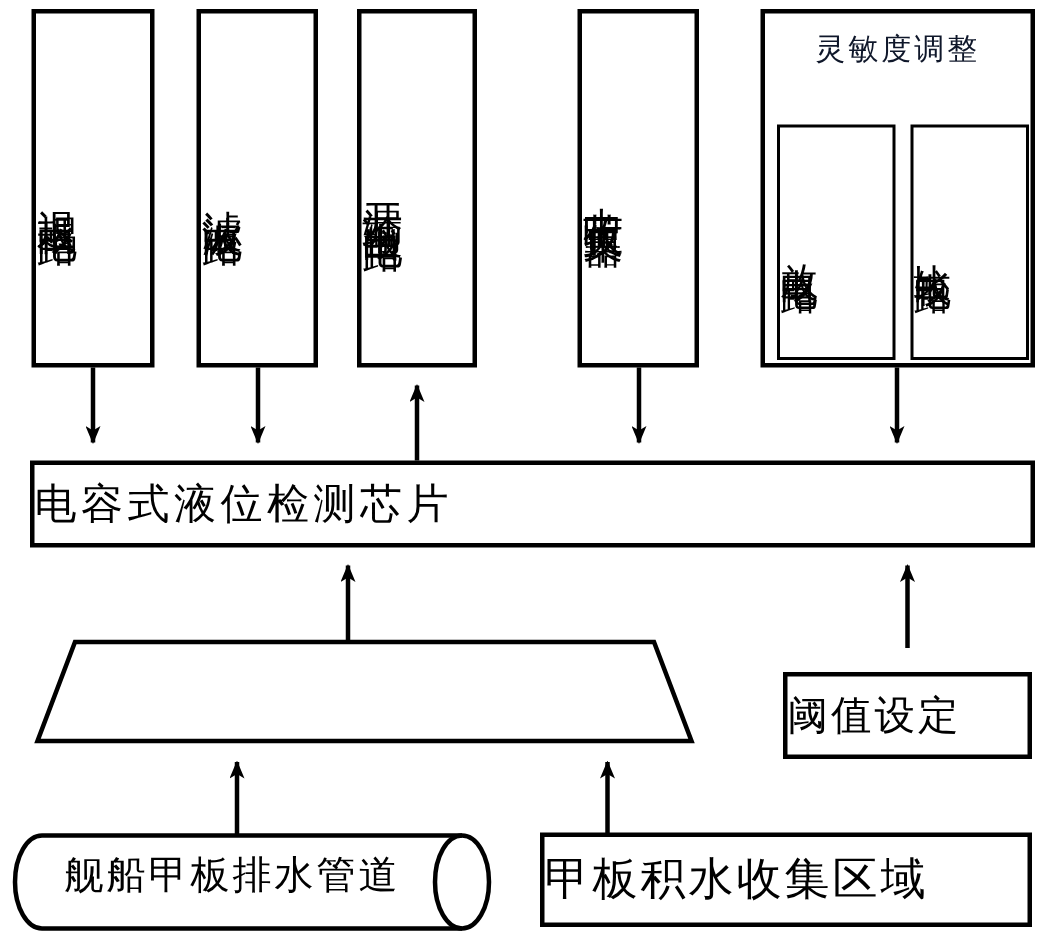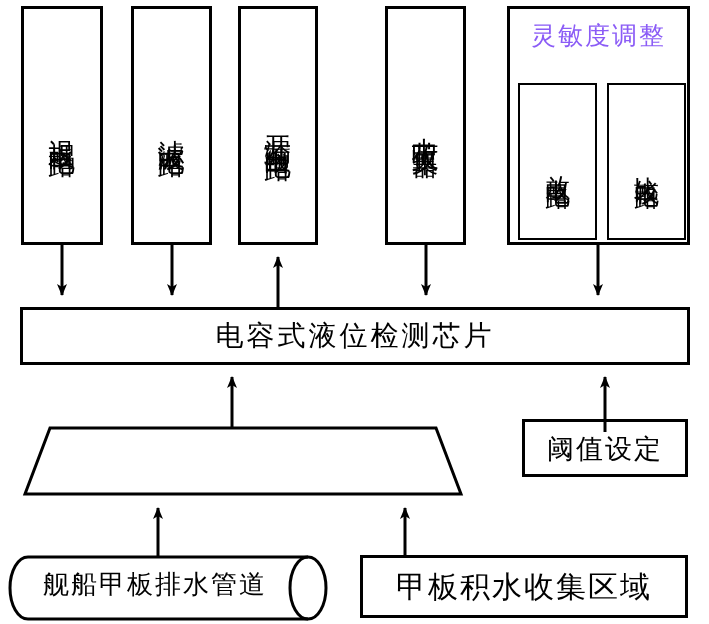"灵敏度调整" .group-label { color: #8b5cf6 -> #0f172a; font-size: 25px -> 20px }
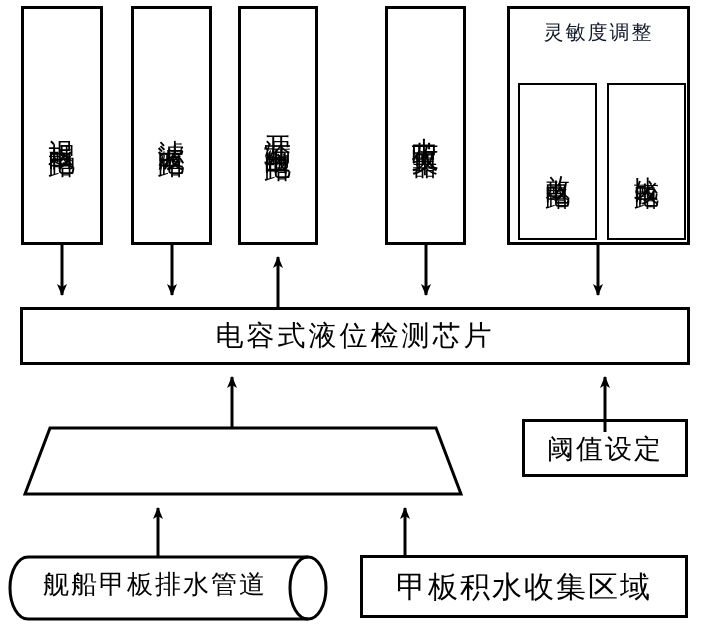"电容式液位检测芯片" .box { justify-content: center -> none }
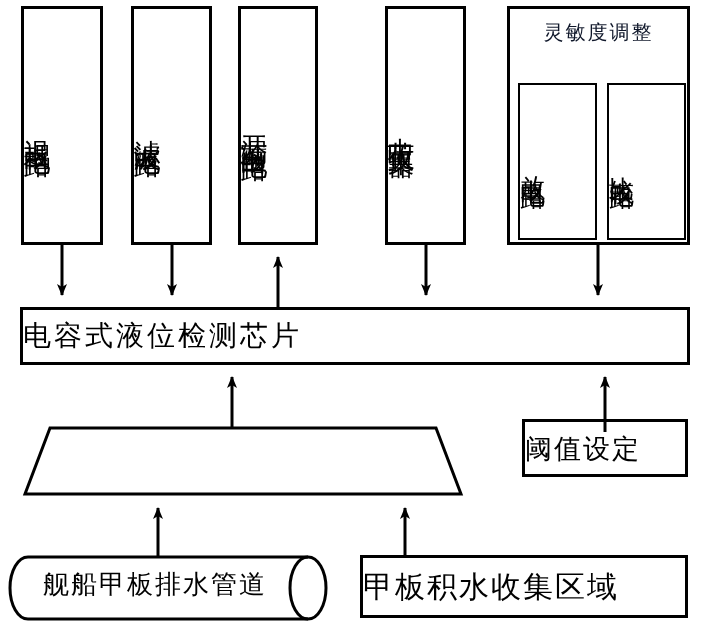"阈值设定" div.box { top: 419px -> 448px }
